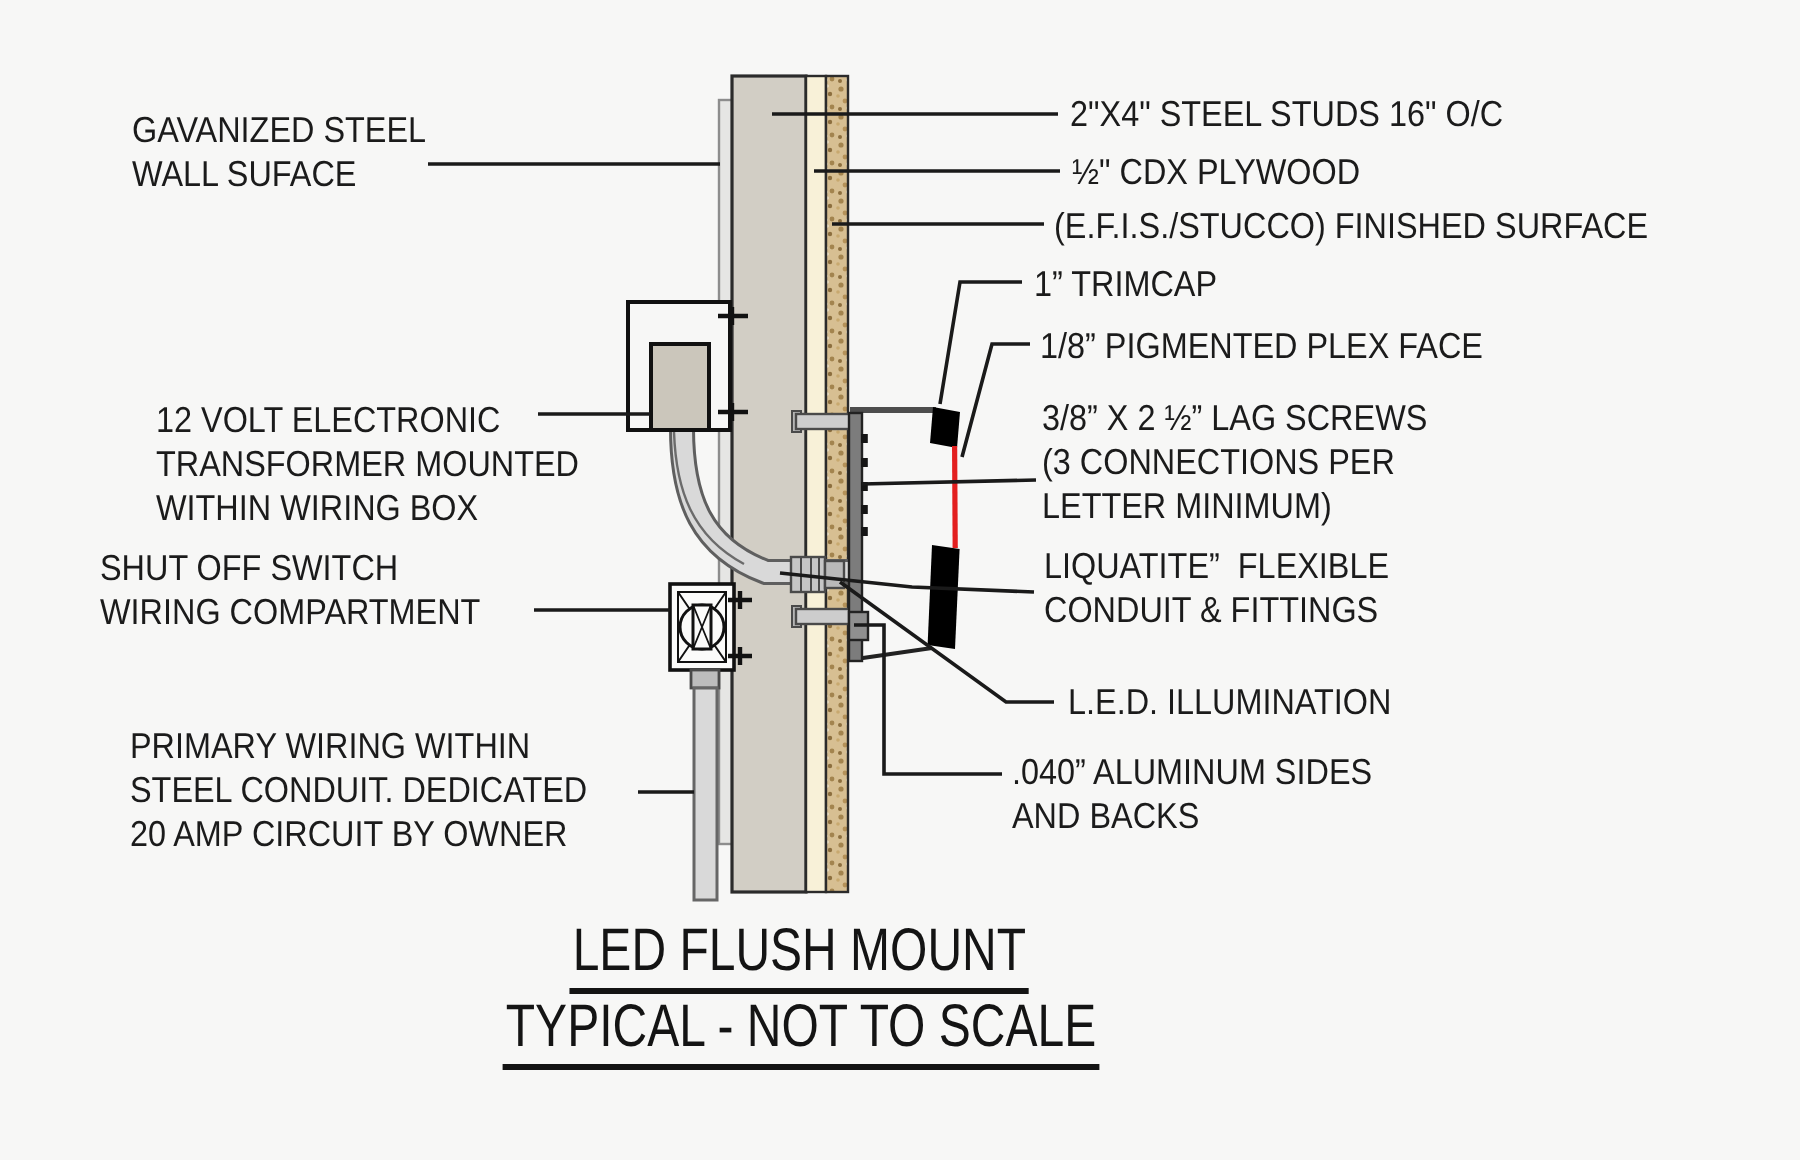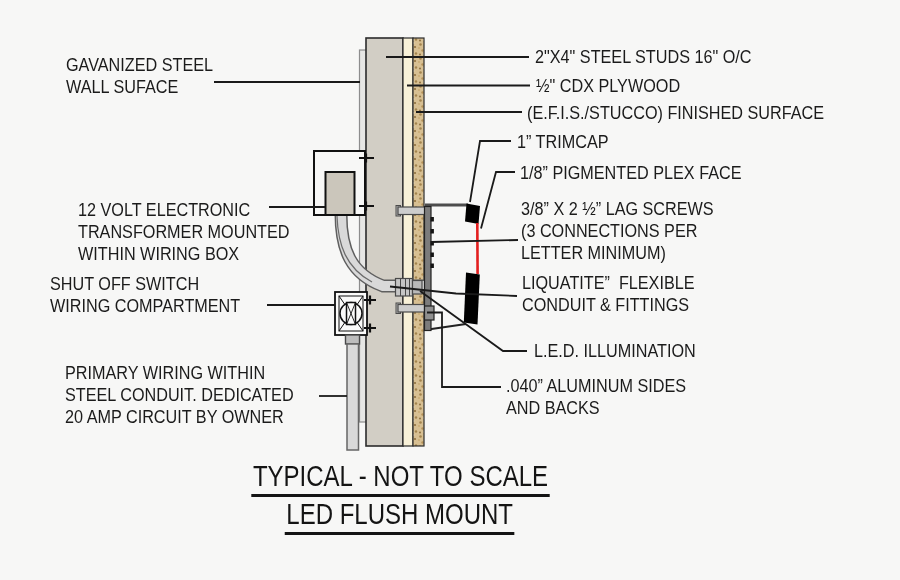"TYPICAL - NOT TO SCALE" div { order: before "LED FLUSH MOUNT" -> after "LED FLUSH MOUNT" }
